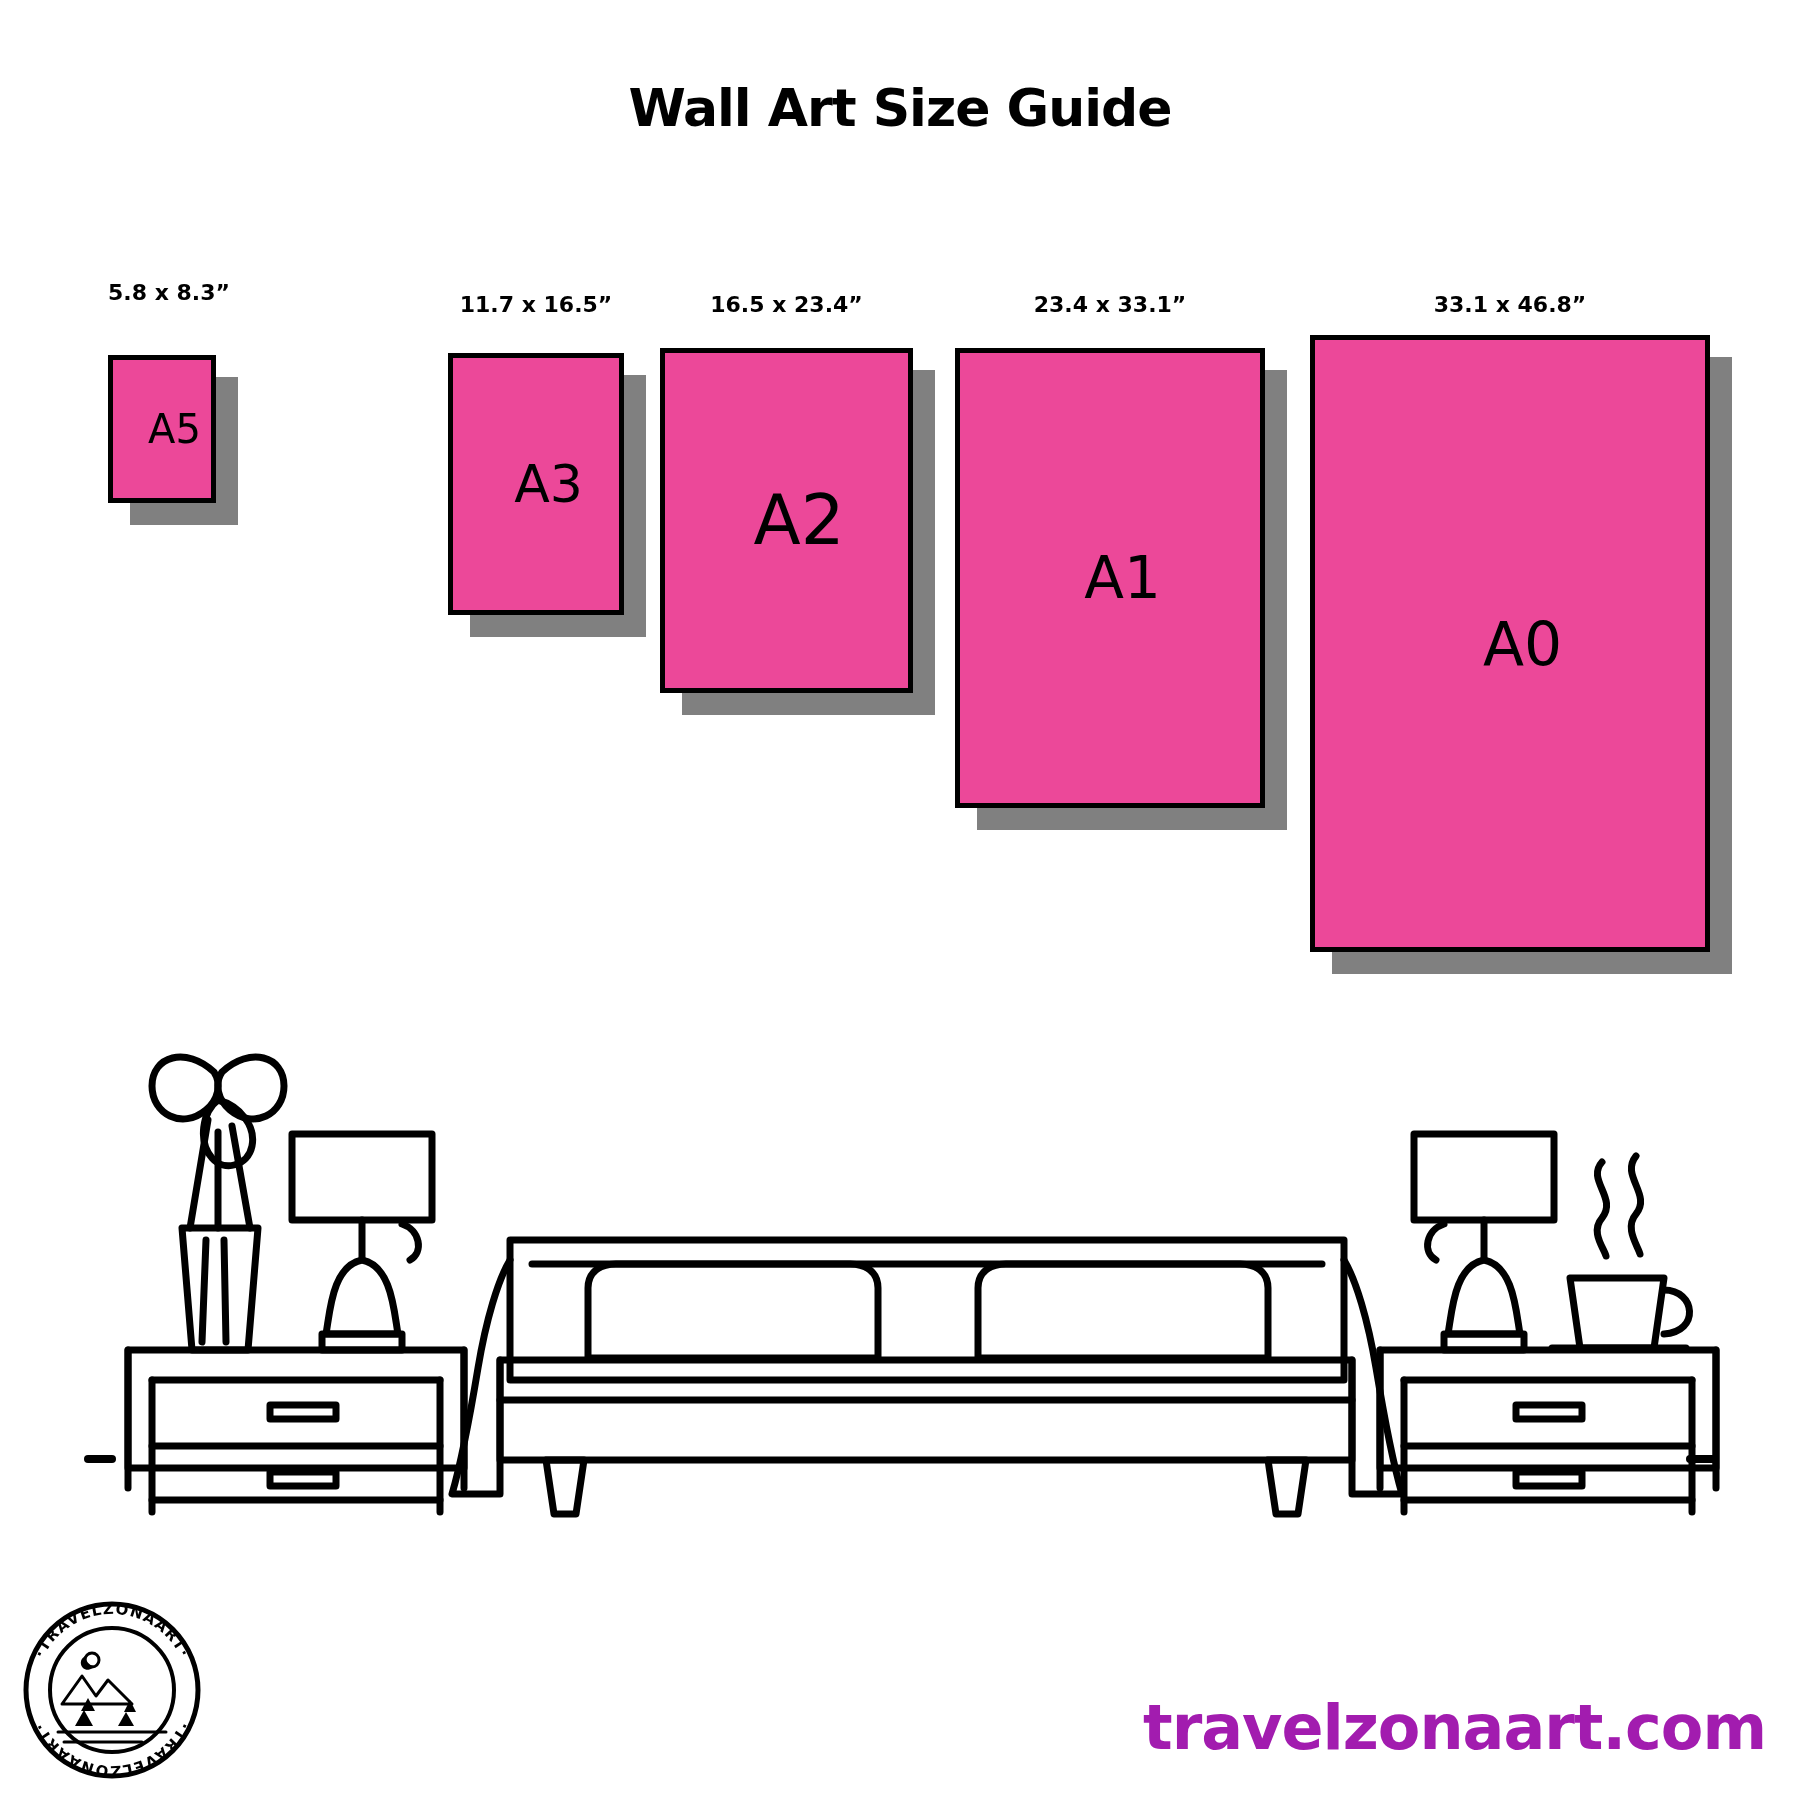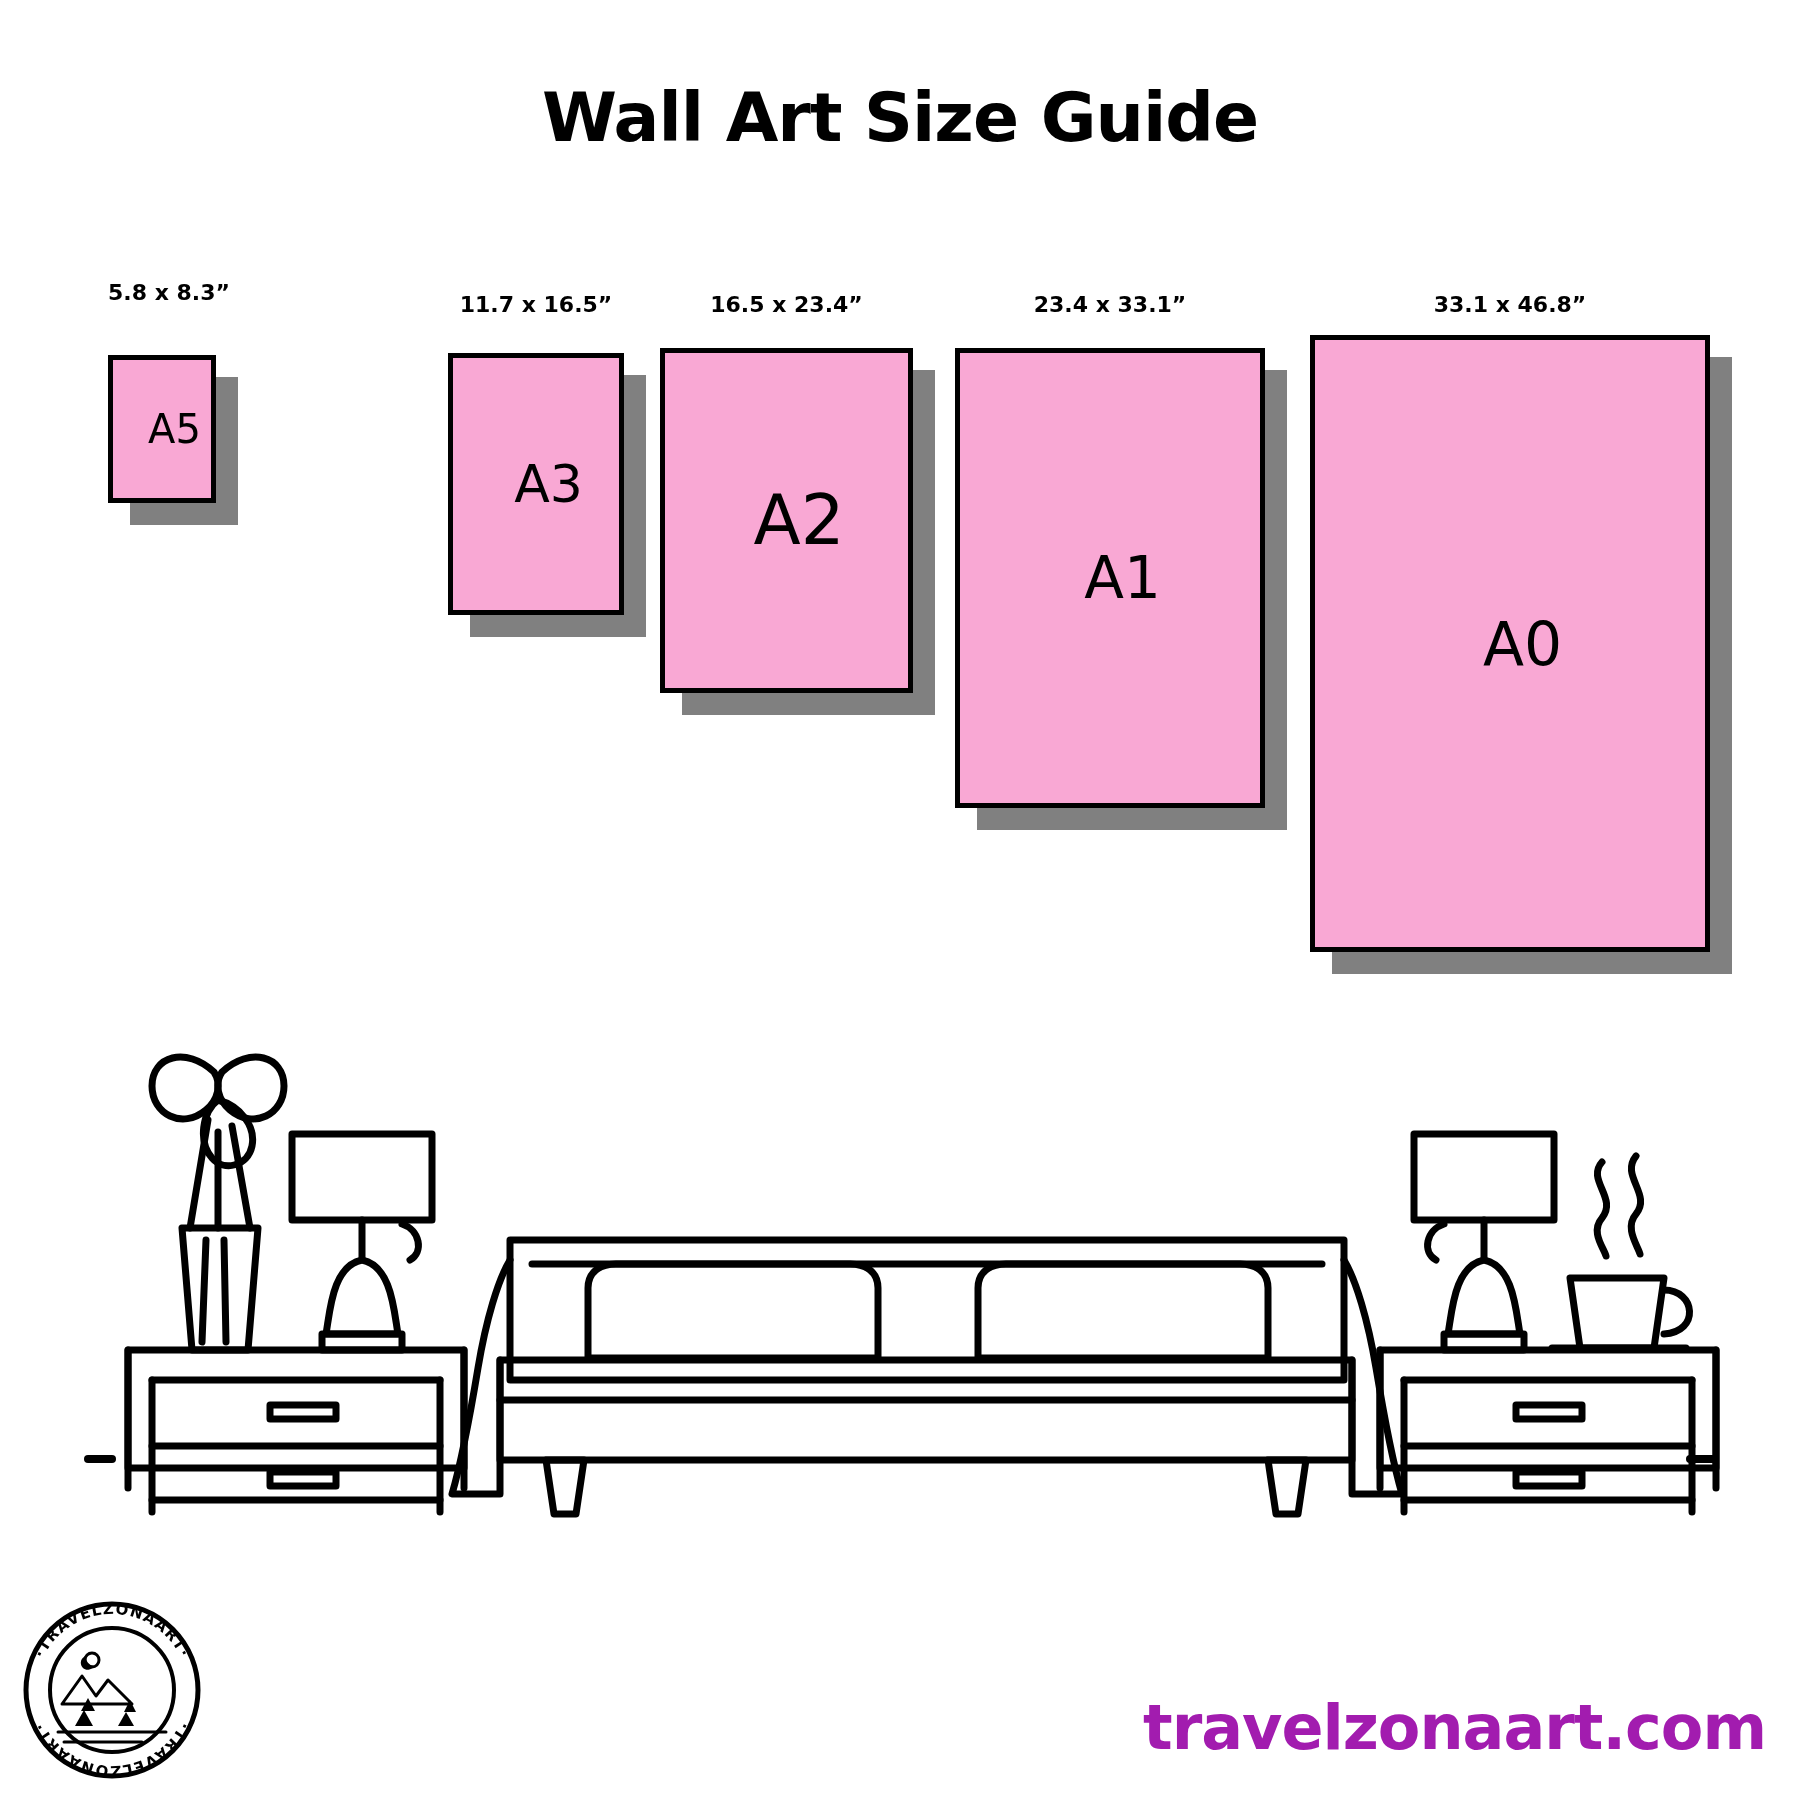"Wall Art Size Guide" .title { font-size: 68px -> 52px }
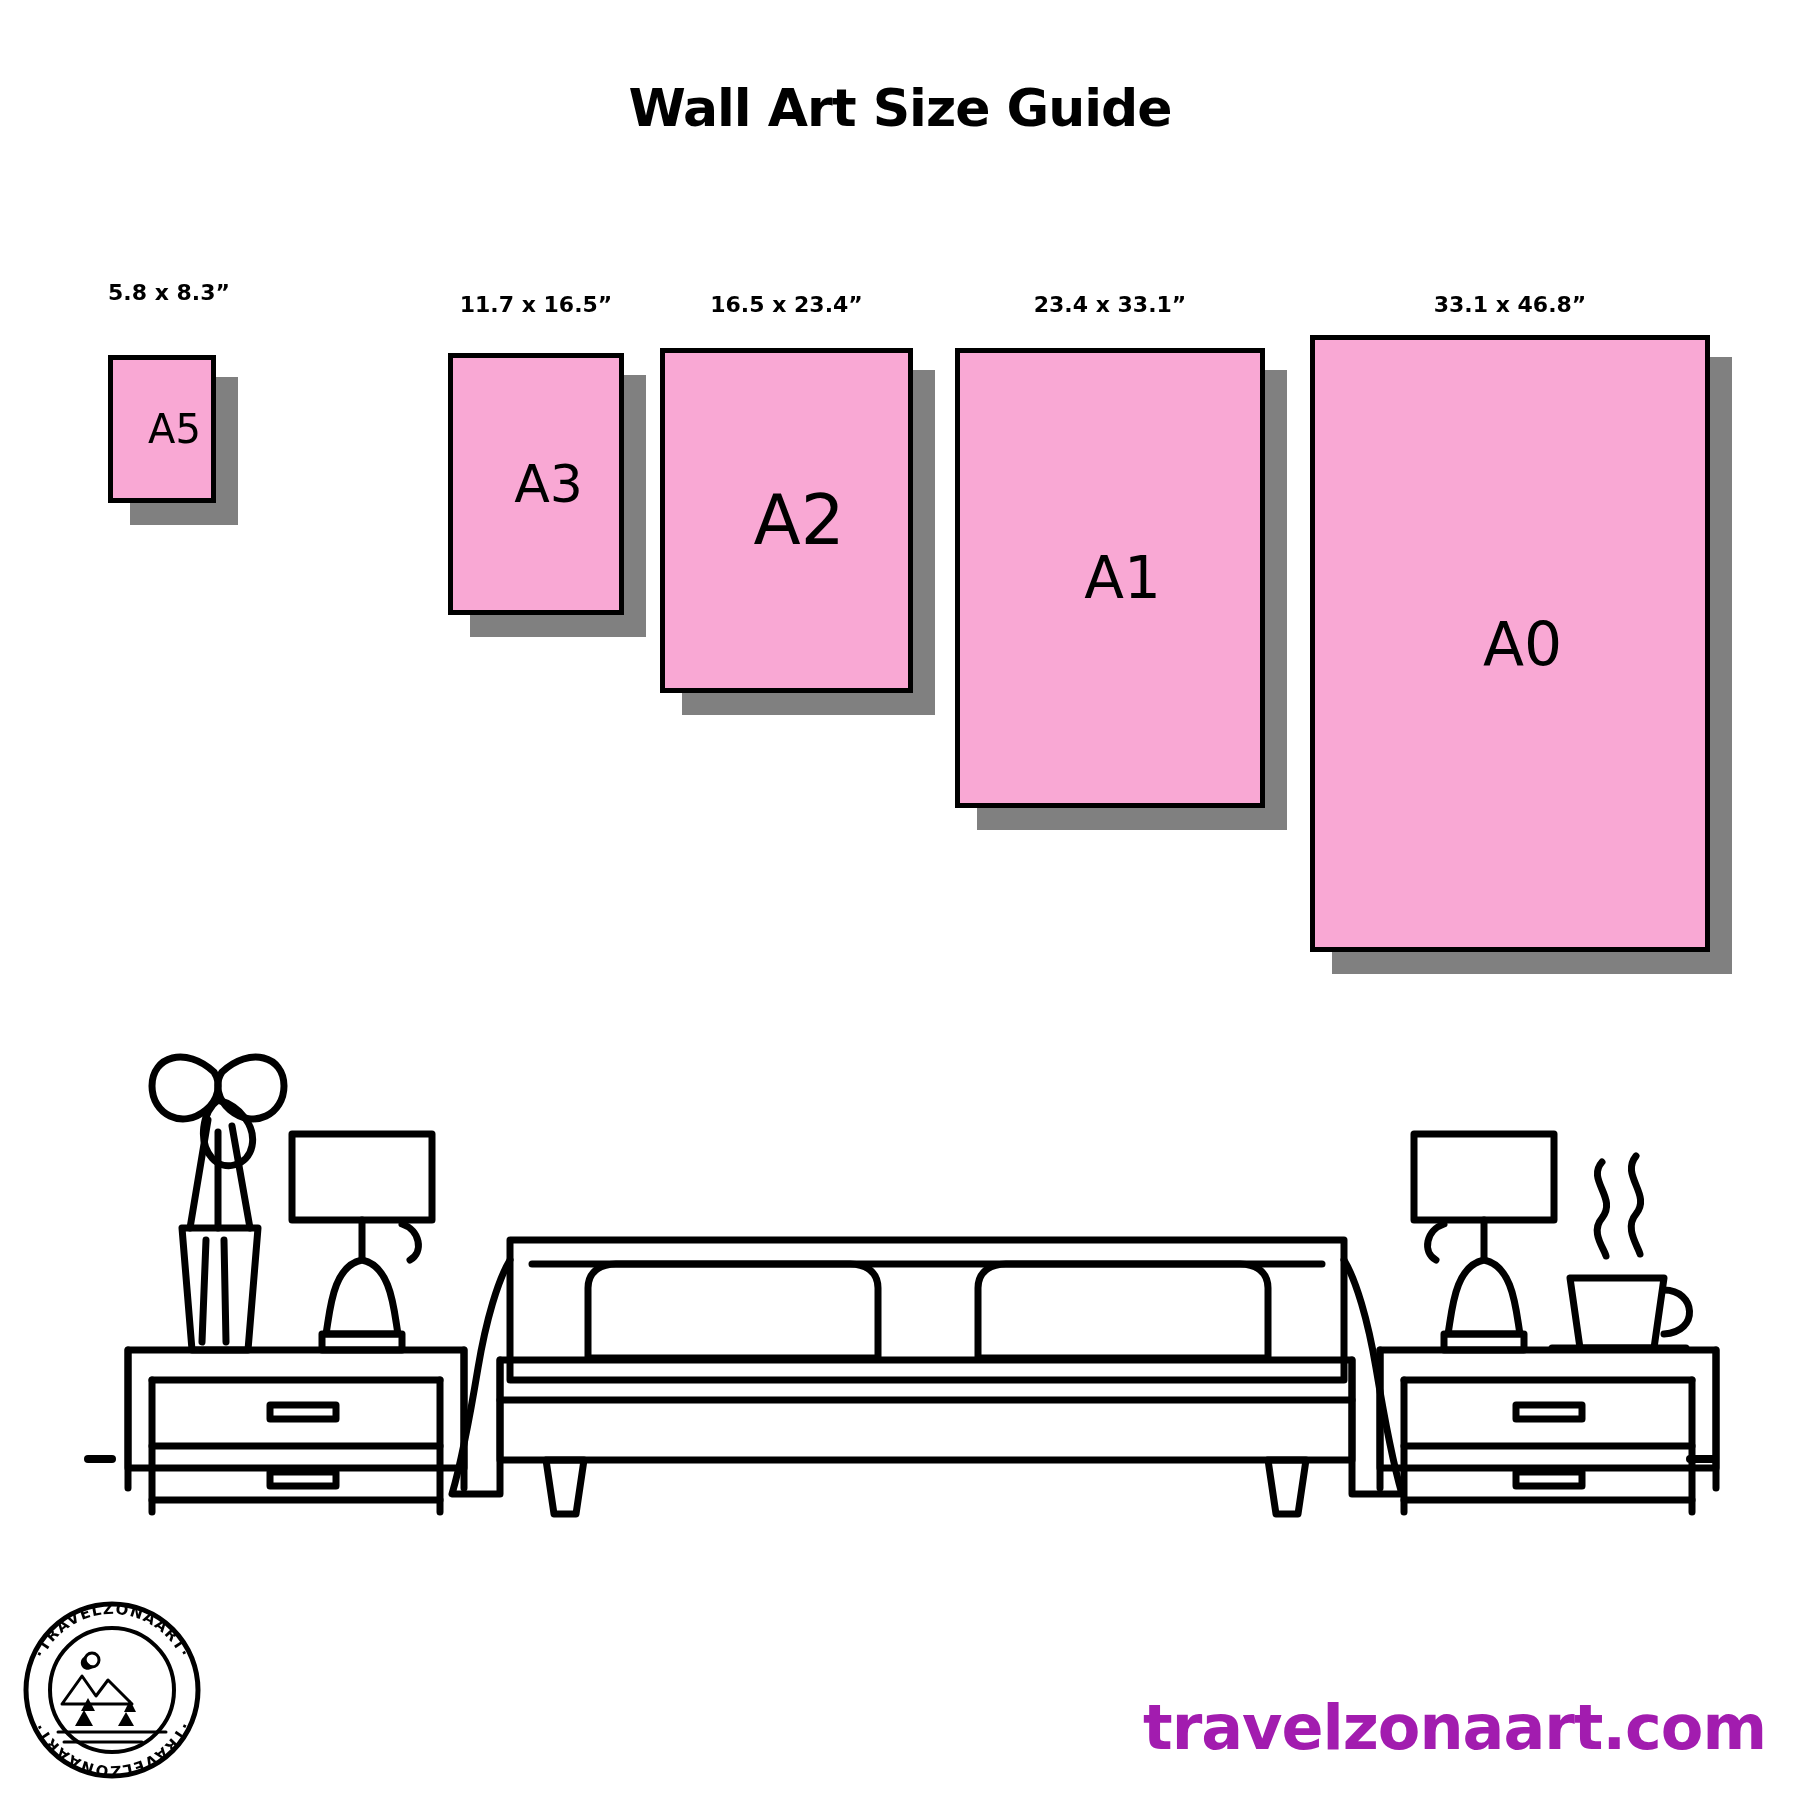"A5" .frame-box { background: #f9a8d4 -> #ec4899 }
